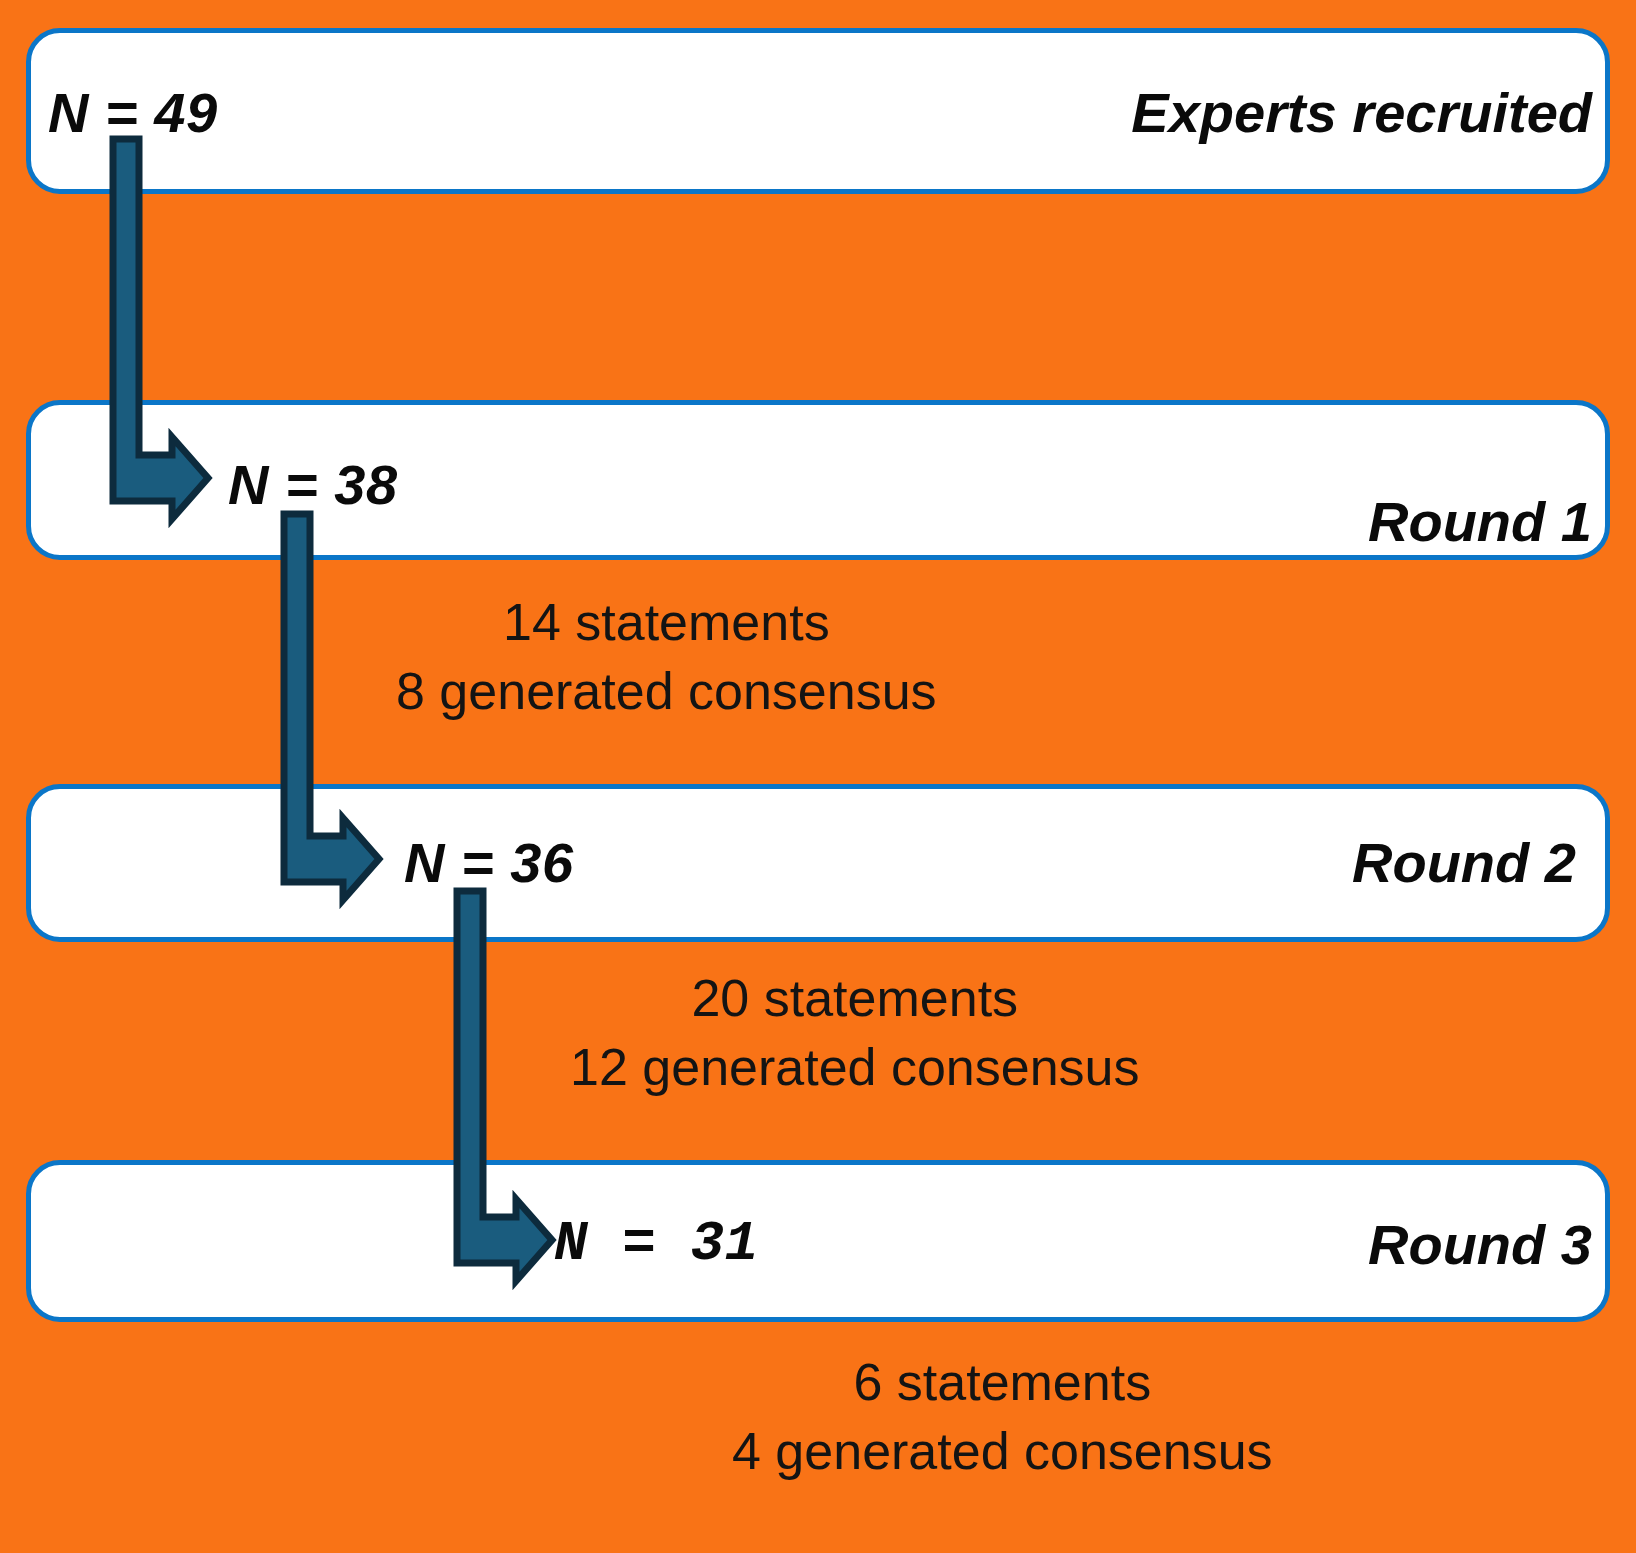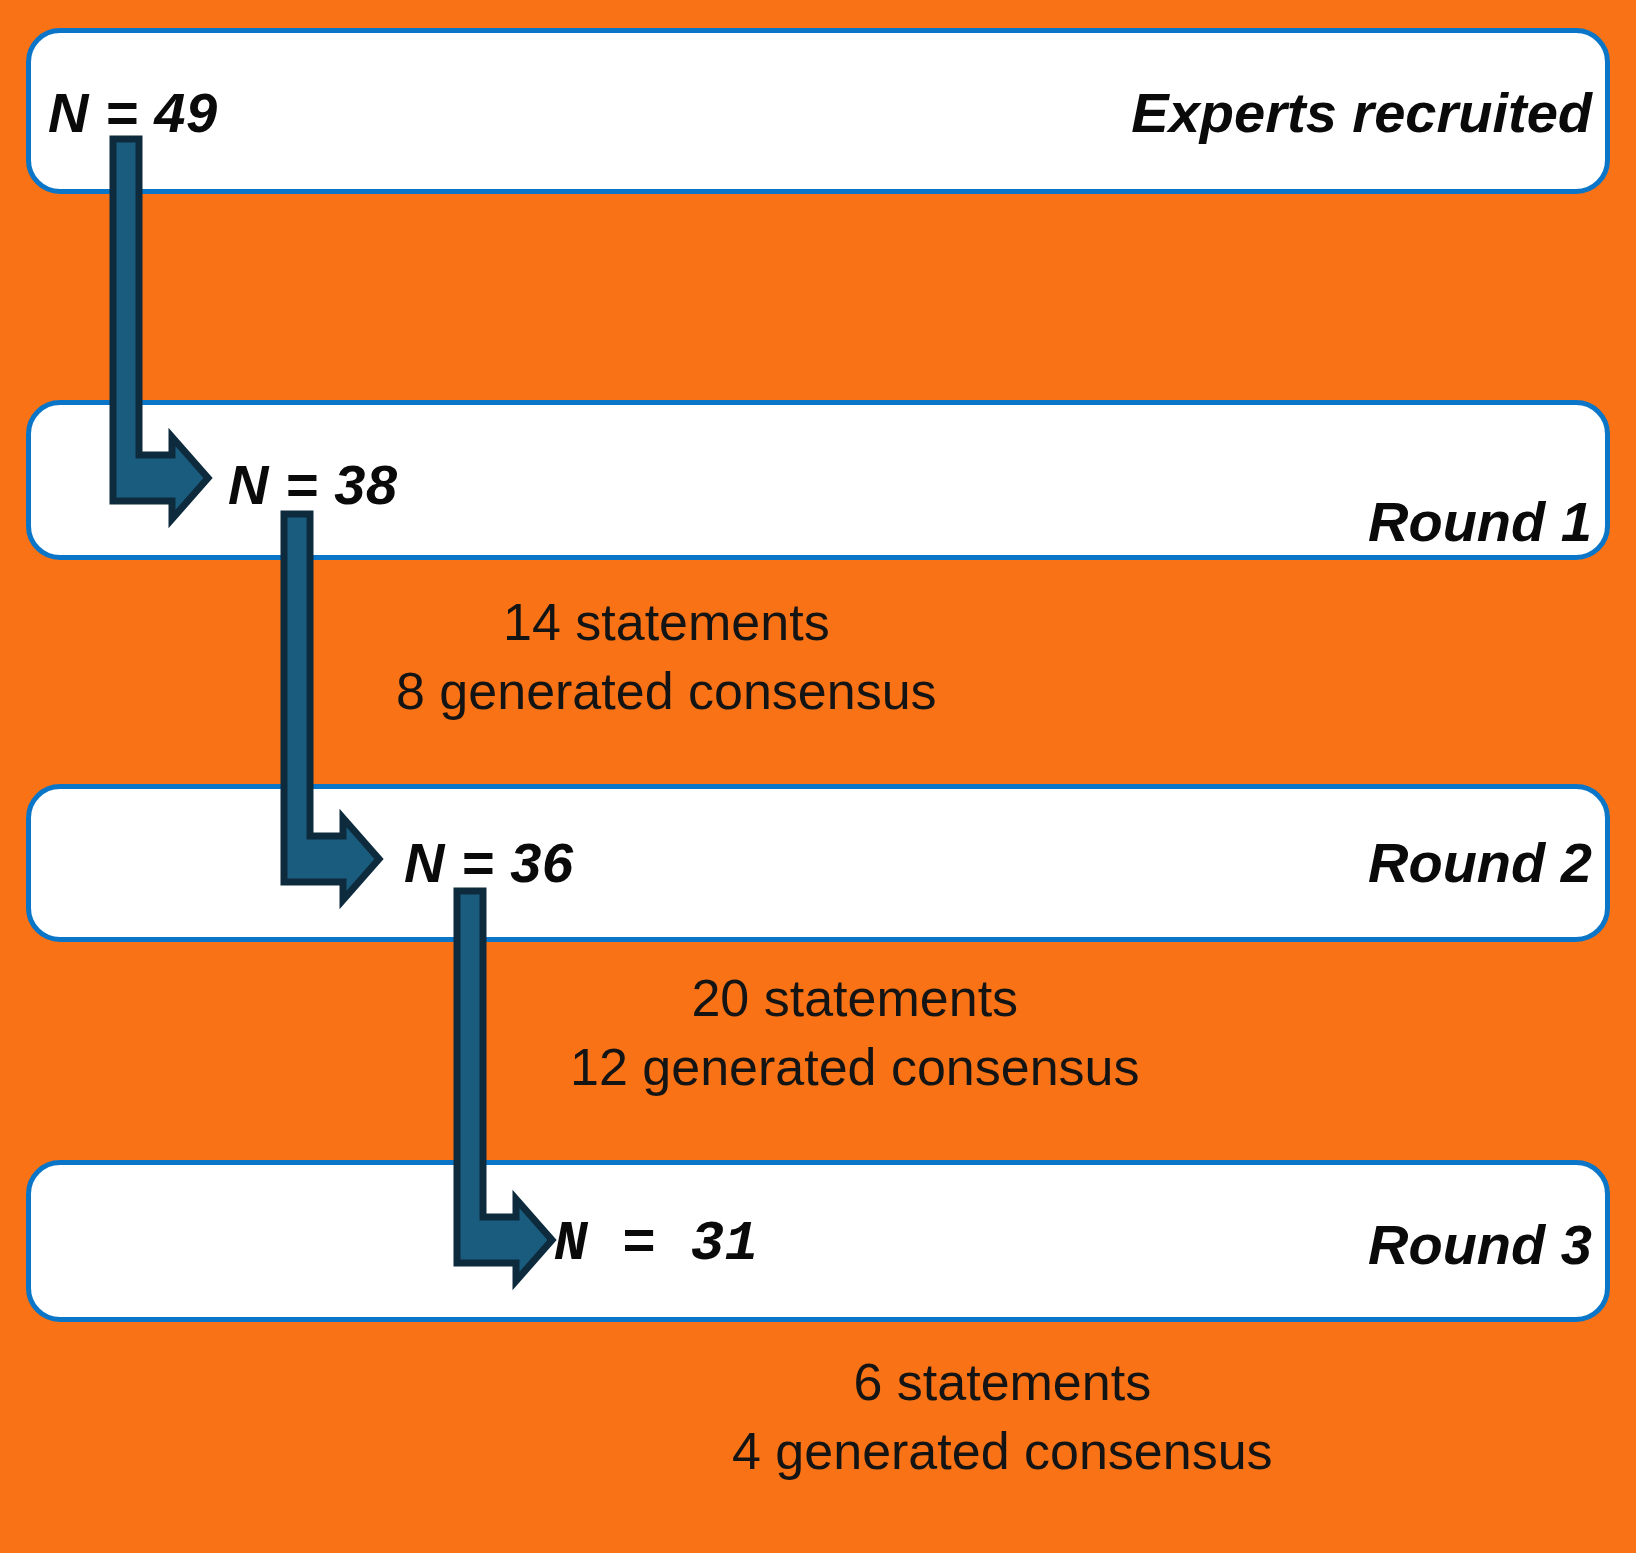"Round 2" div.stage-name { right: 44px -> 60px }
